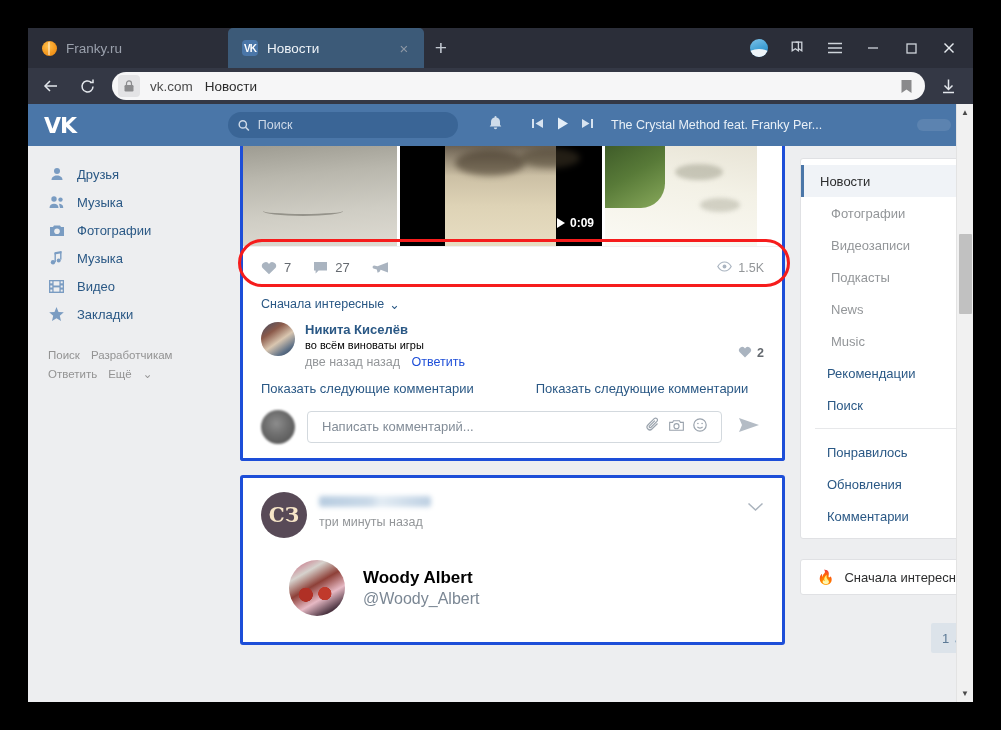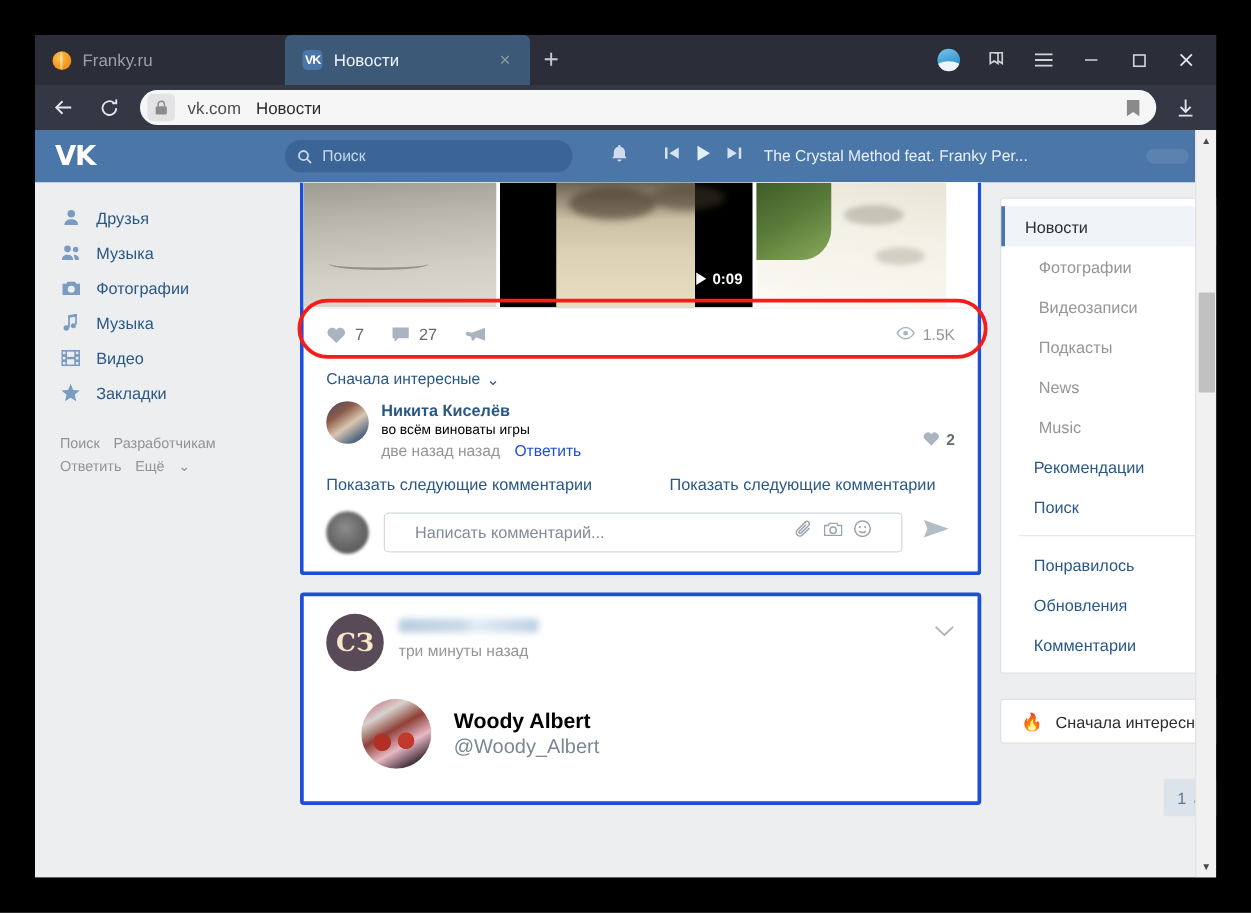"Написать комментарий..." .w-input { padding: 0 24px -> 0 14px }
